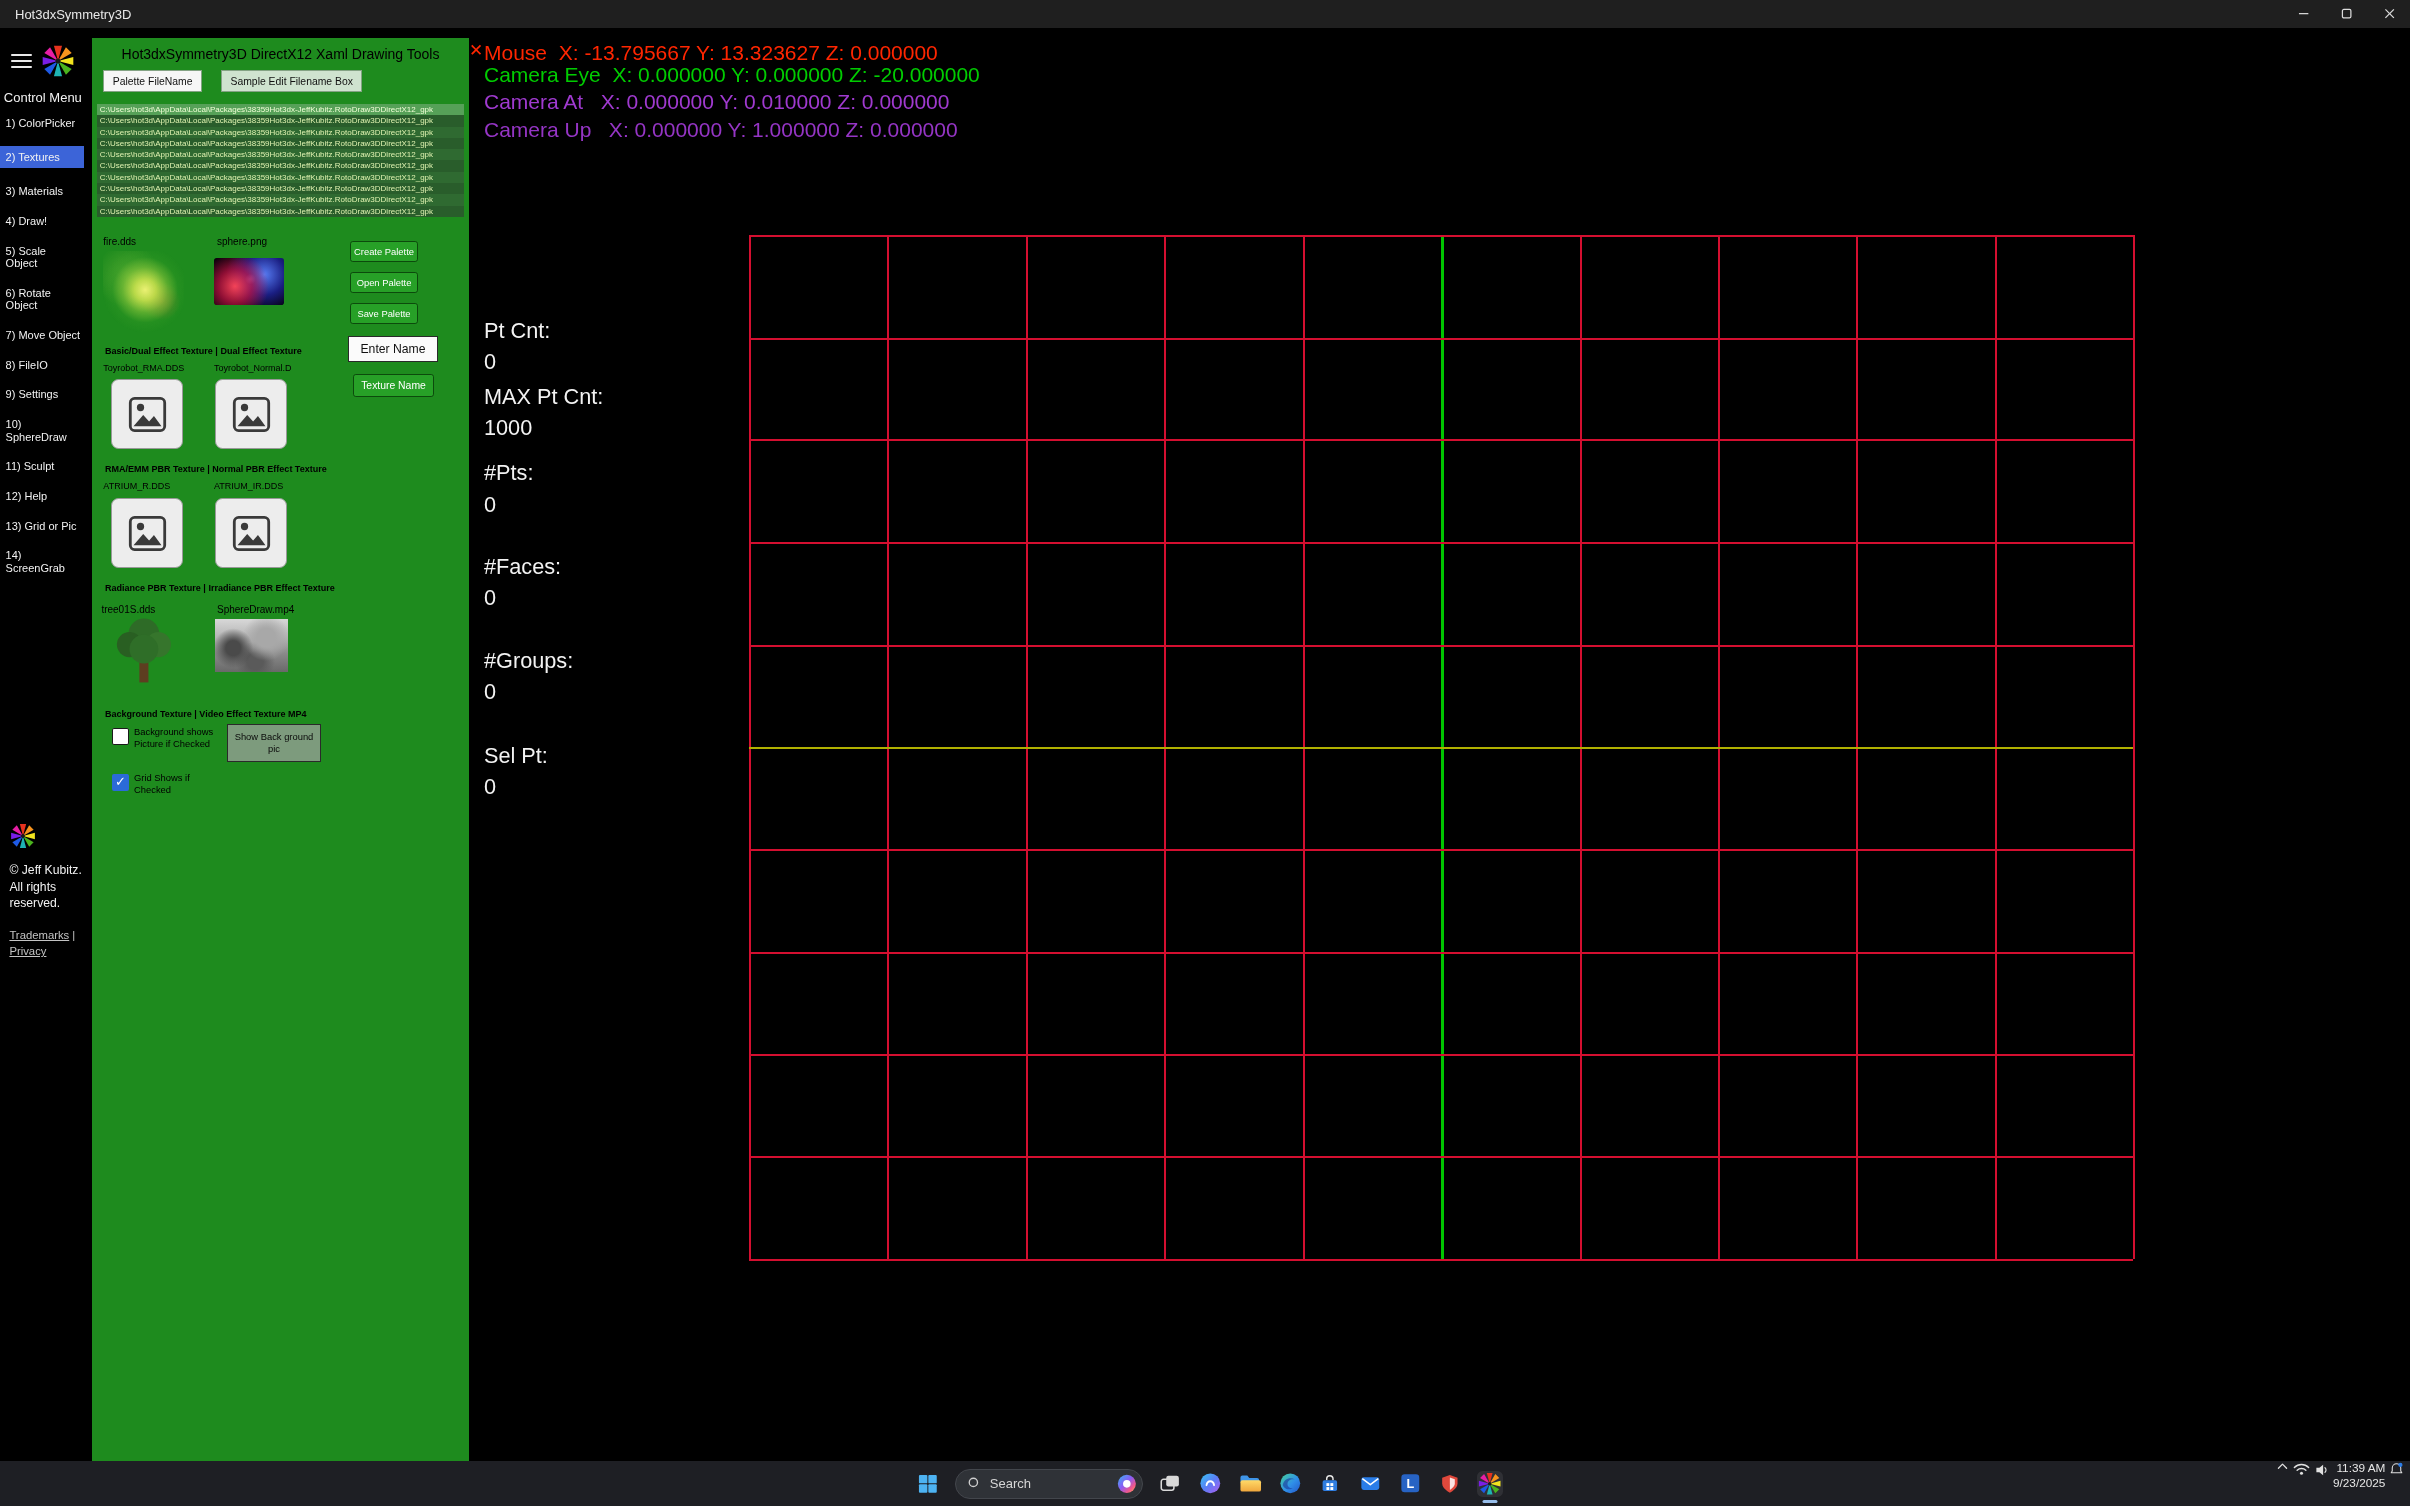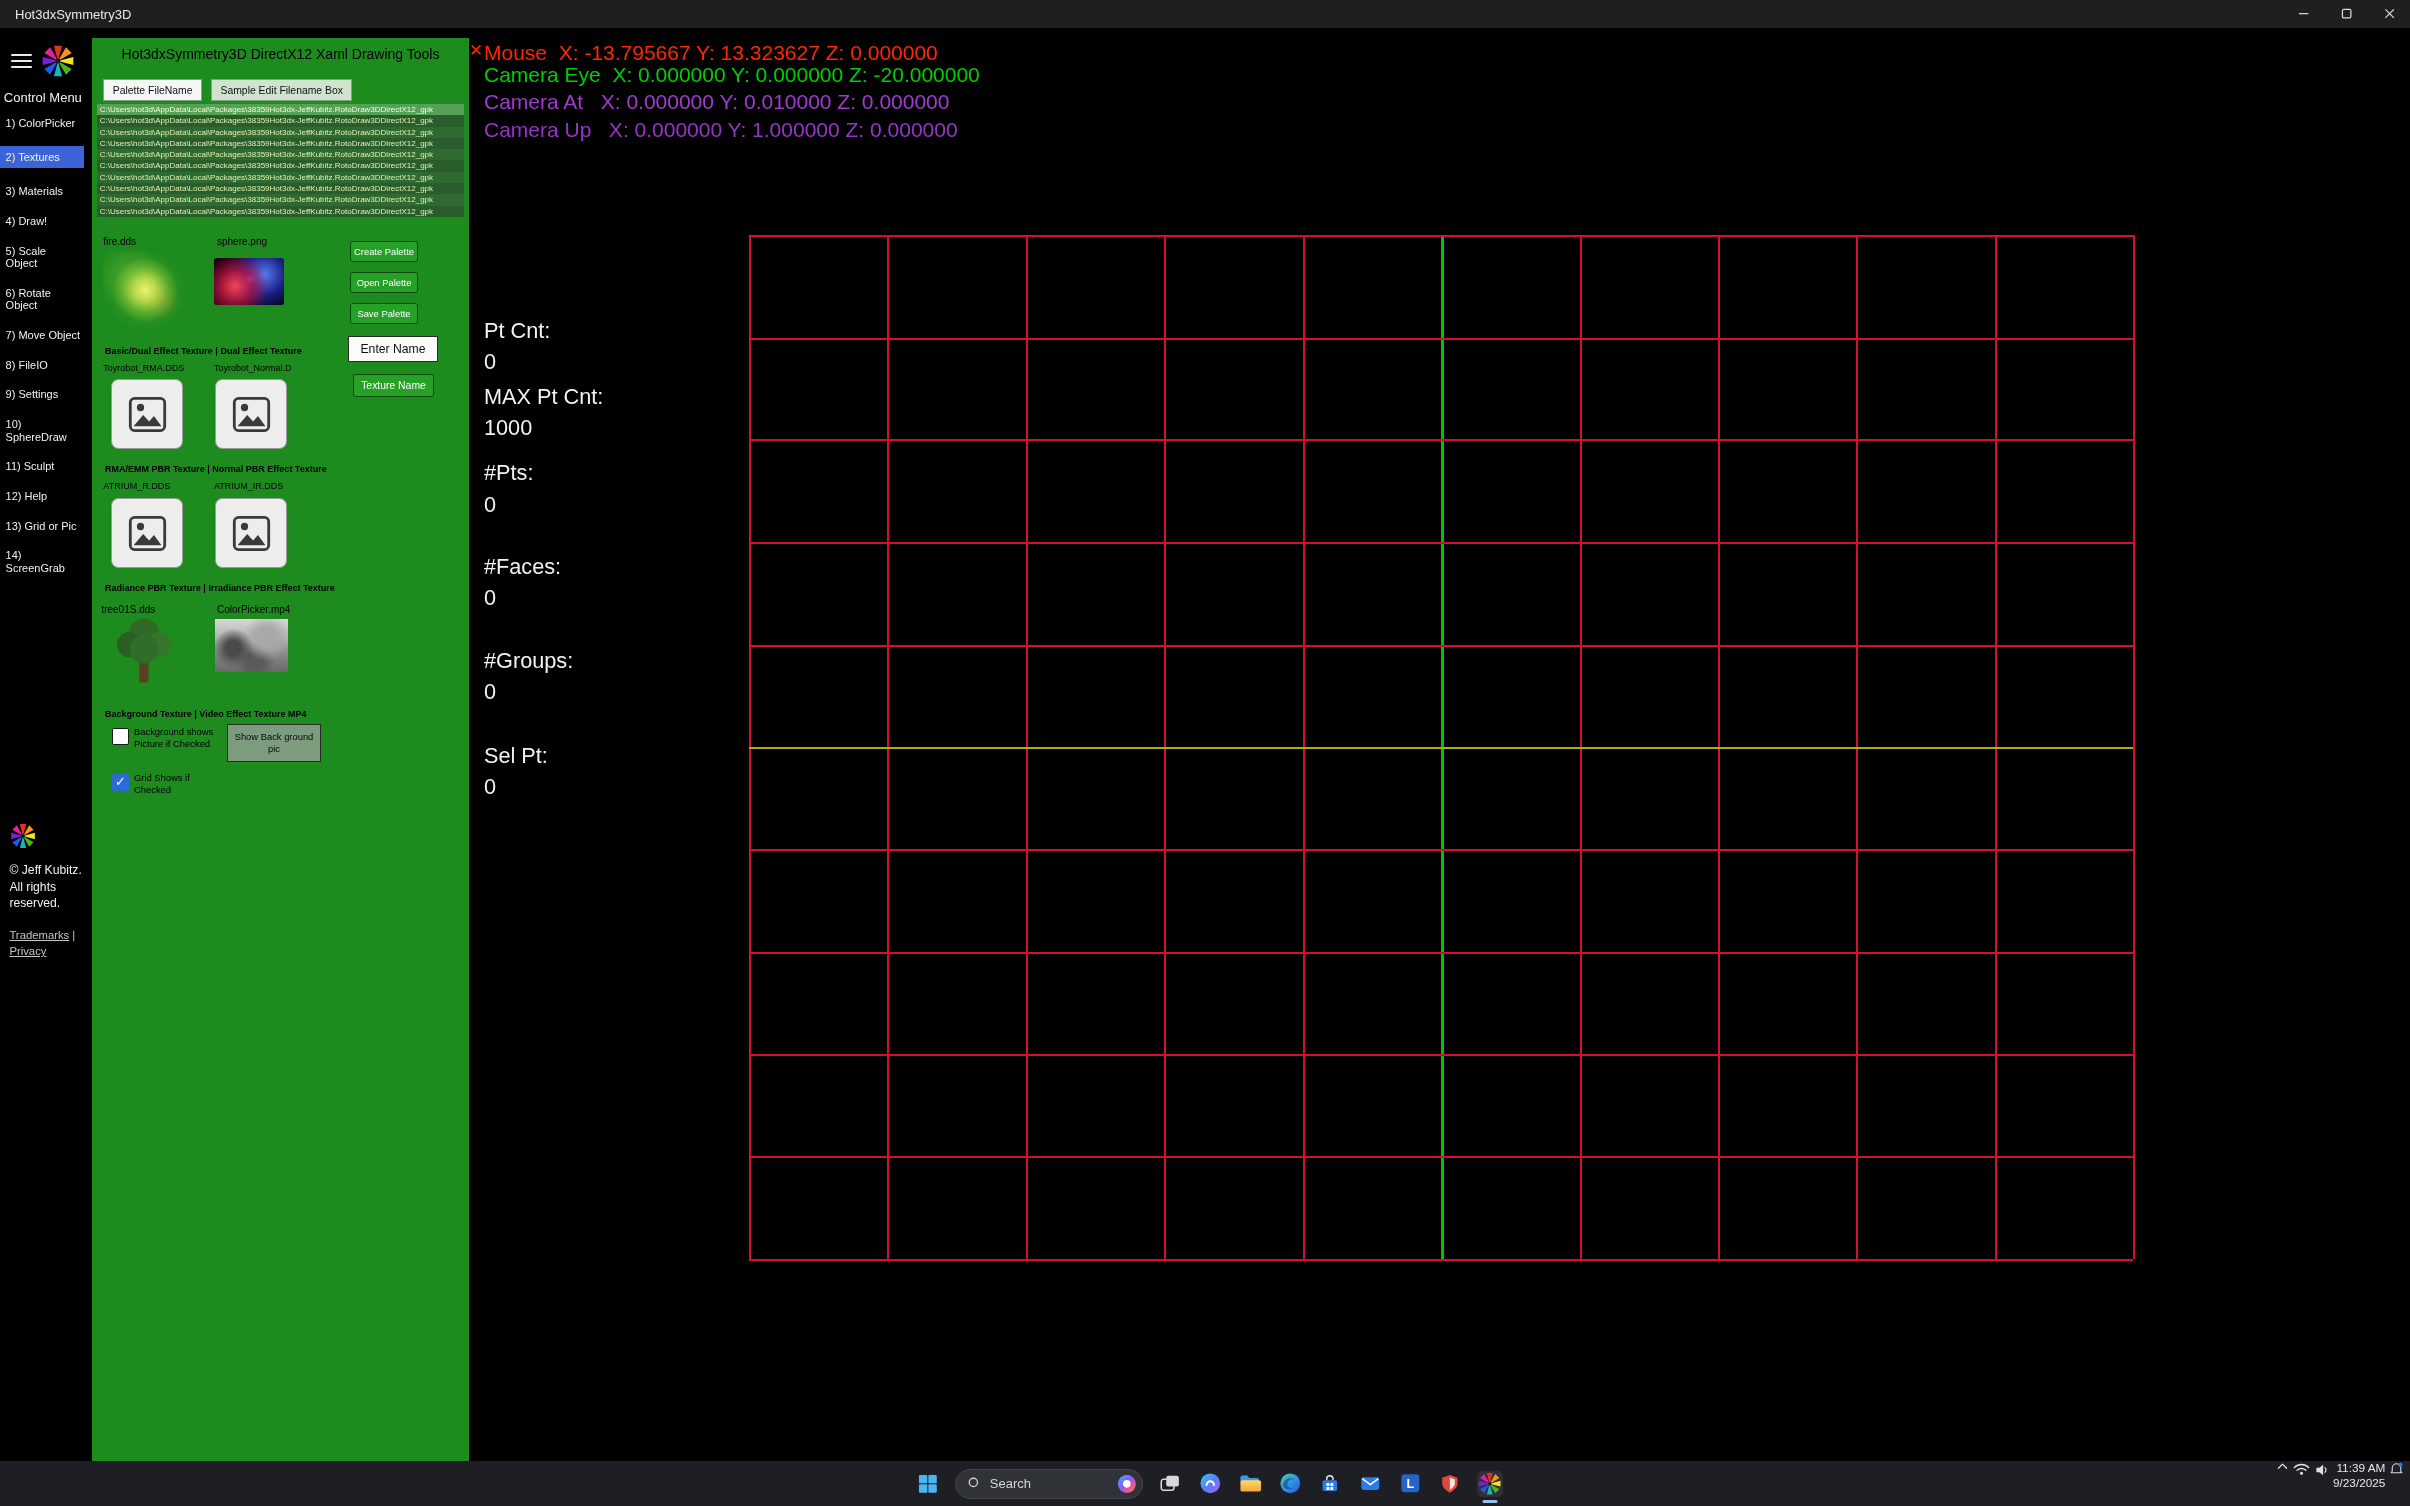"Palette FileName" .tabs { gap: 9px -> 19px; top: 41px -> 32px }
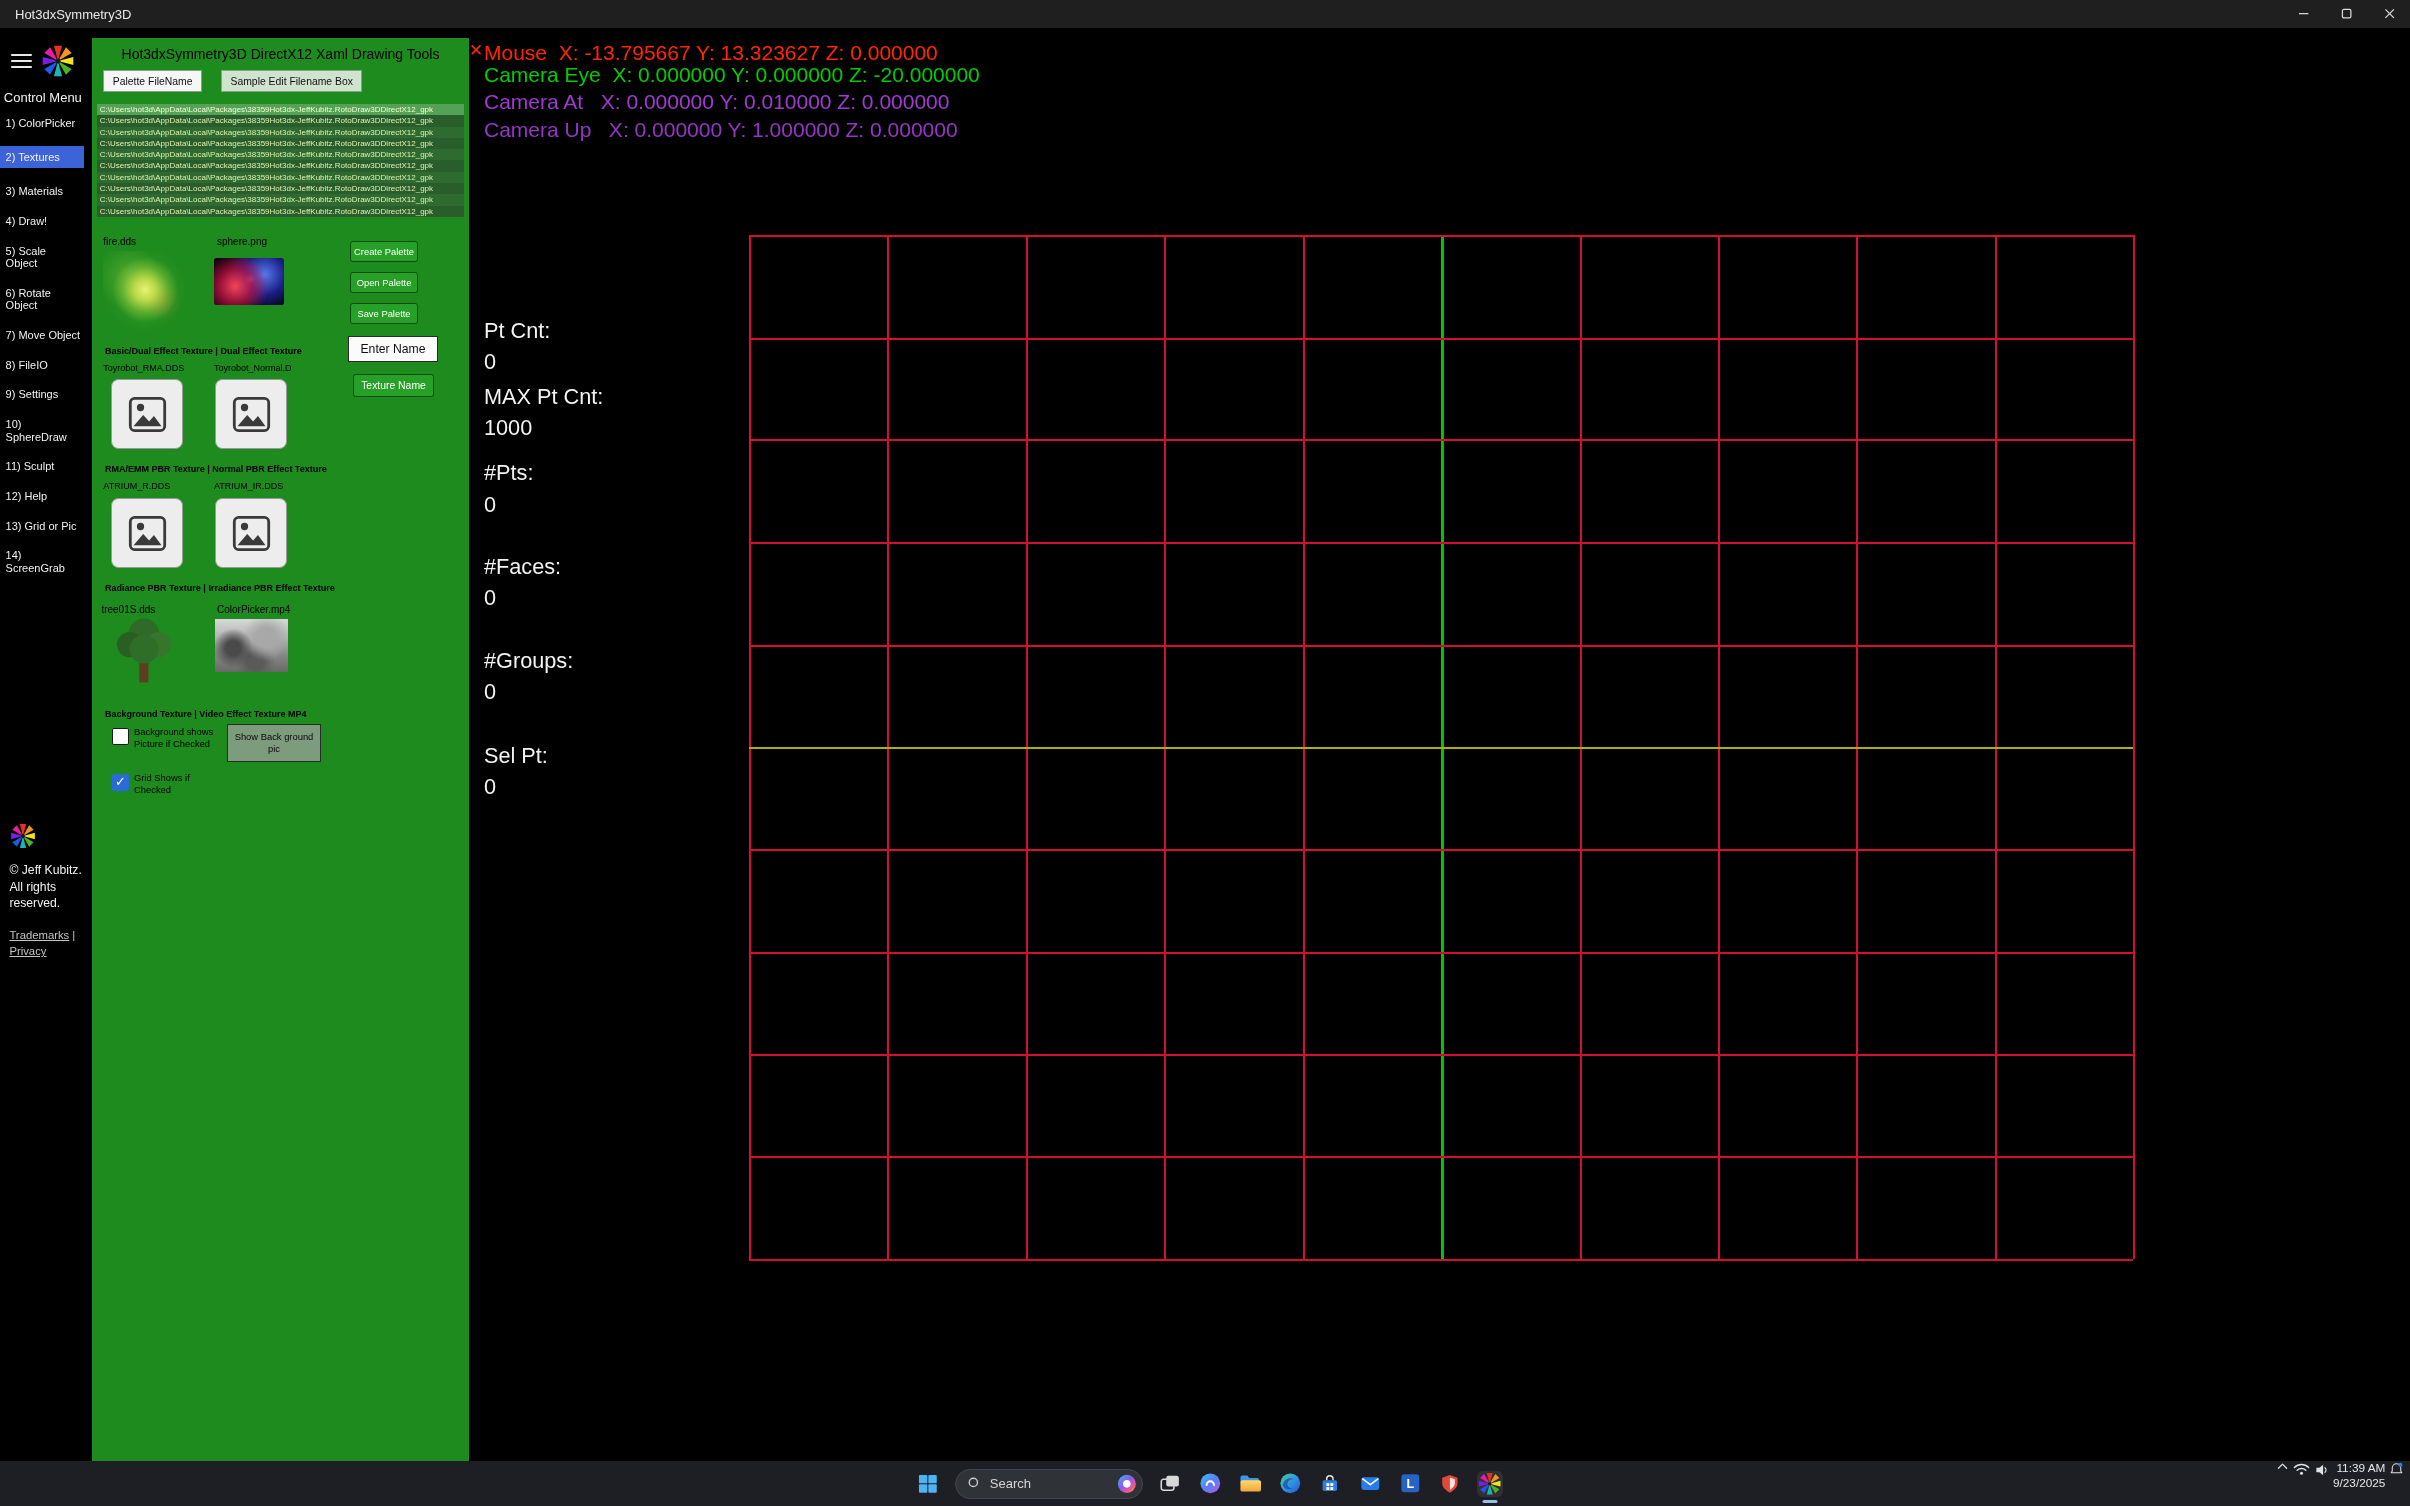"ColorPicker.mp4" div.lbl { text: ColorPicker.mp4 -> SphereDraw.mp4 }
